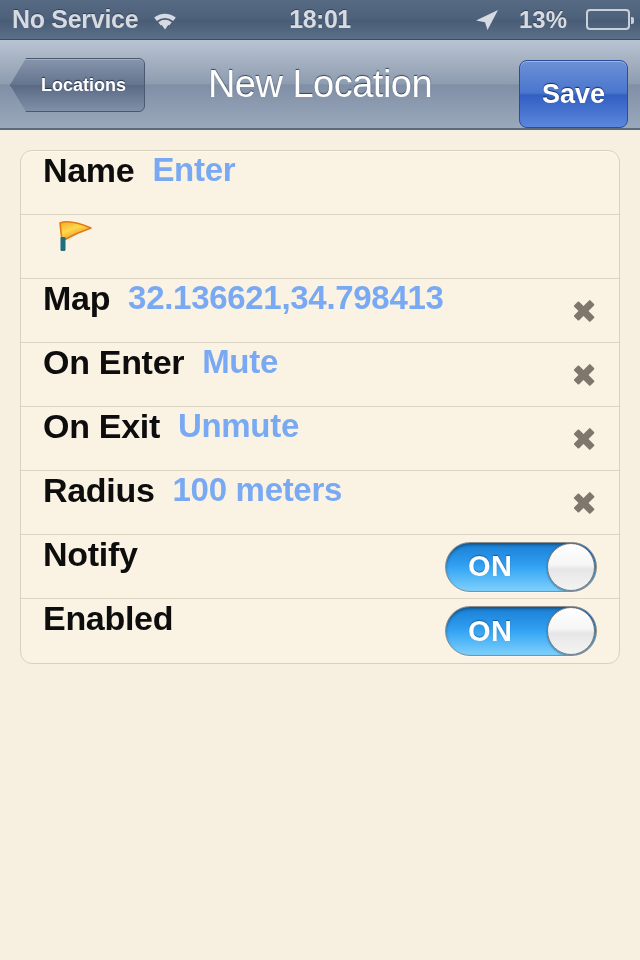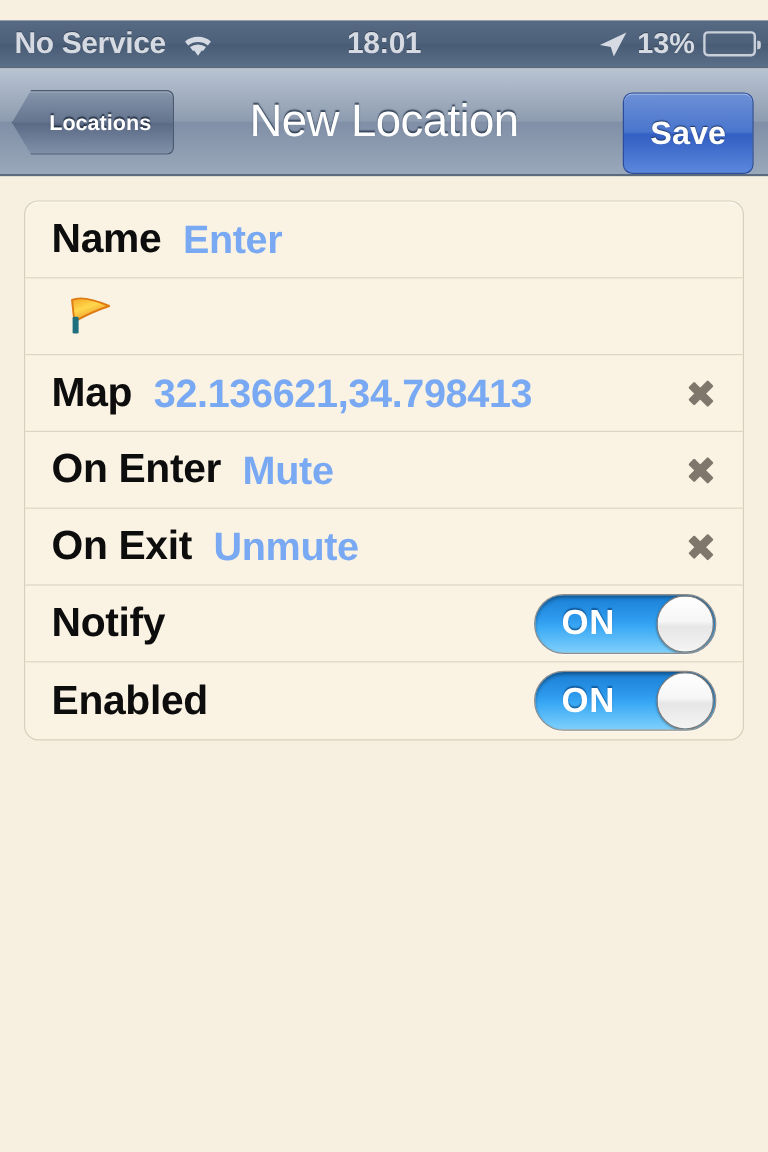"No Service" .statusbar { margin-top: 17px -> none }
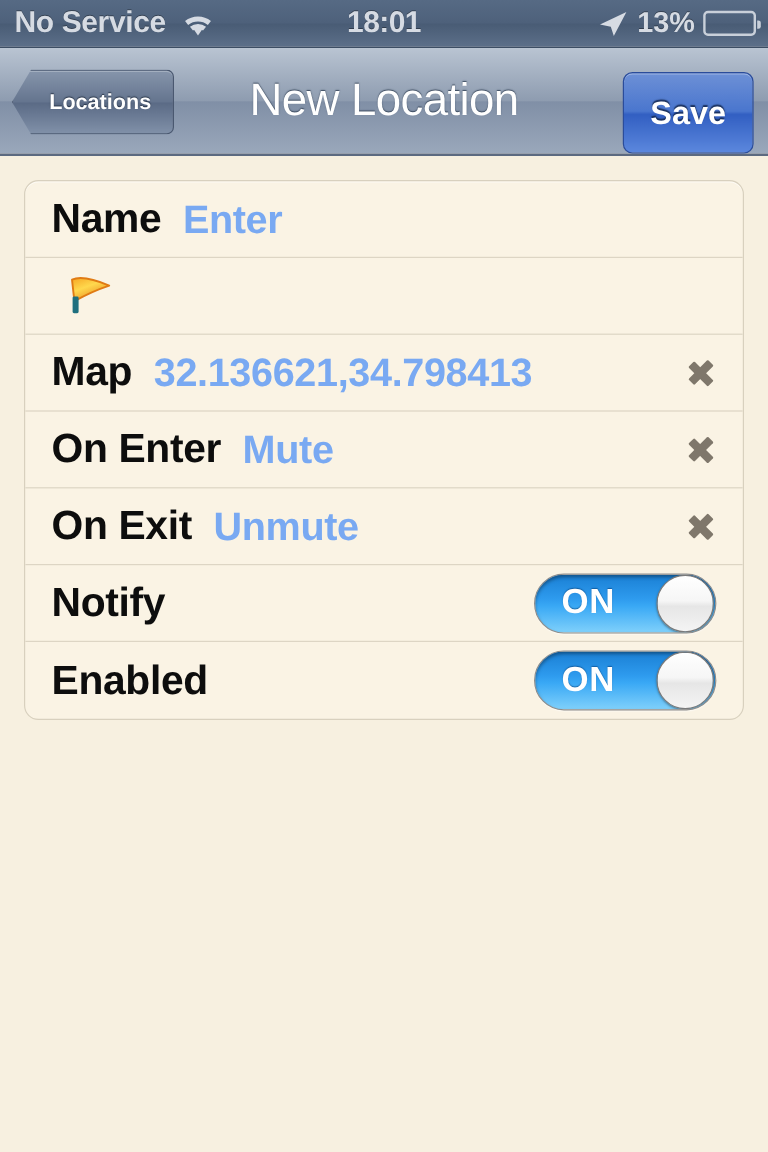"13%" .sb-right { gap: 7px -> 19px }
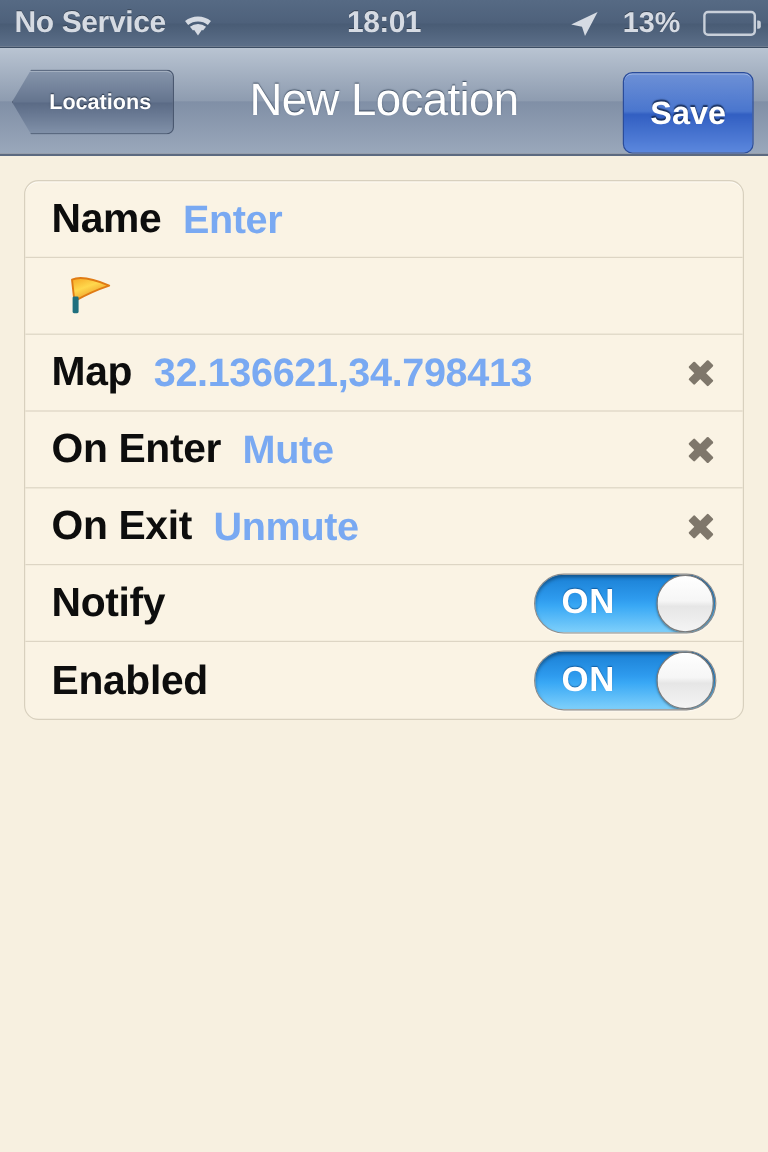"Name" .row { align-items: center -> flex-start }
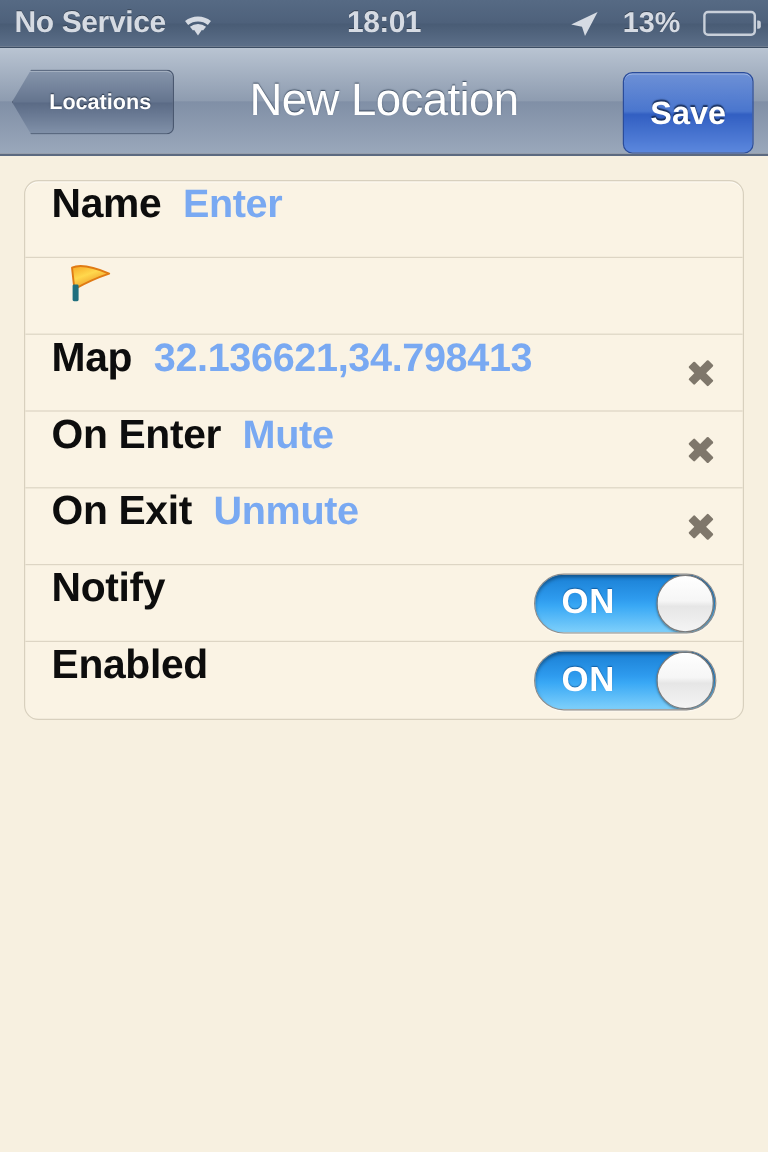"Radius" div.row { html: none -> <div> <span>Radius</span> <span>100 meters</span> <span> <span></span> <span></span> </span> </div> }
